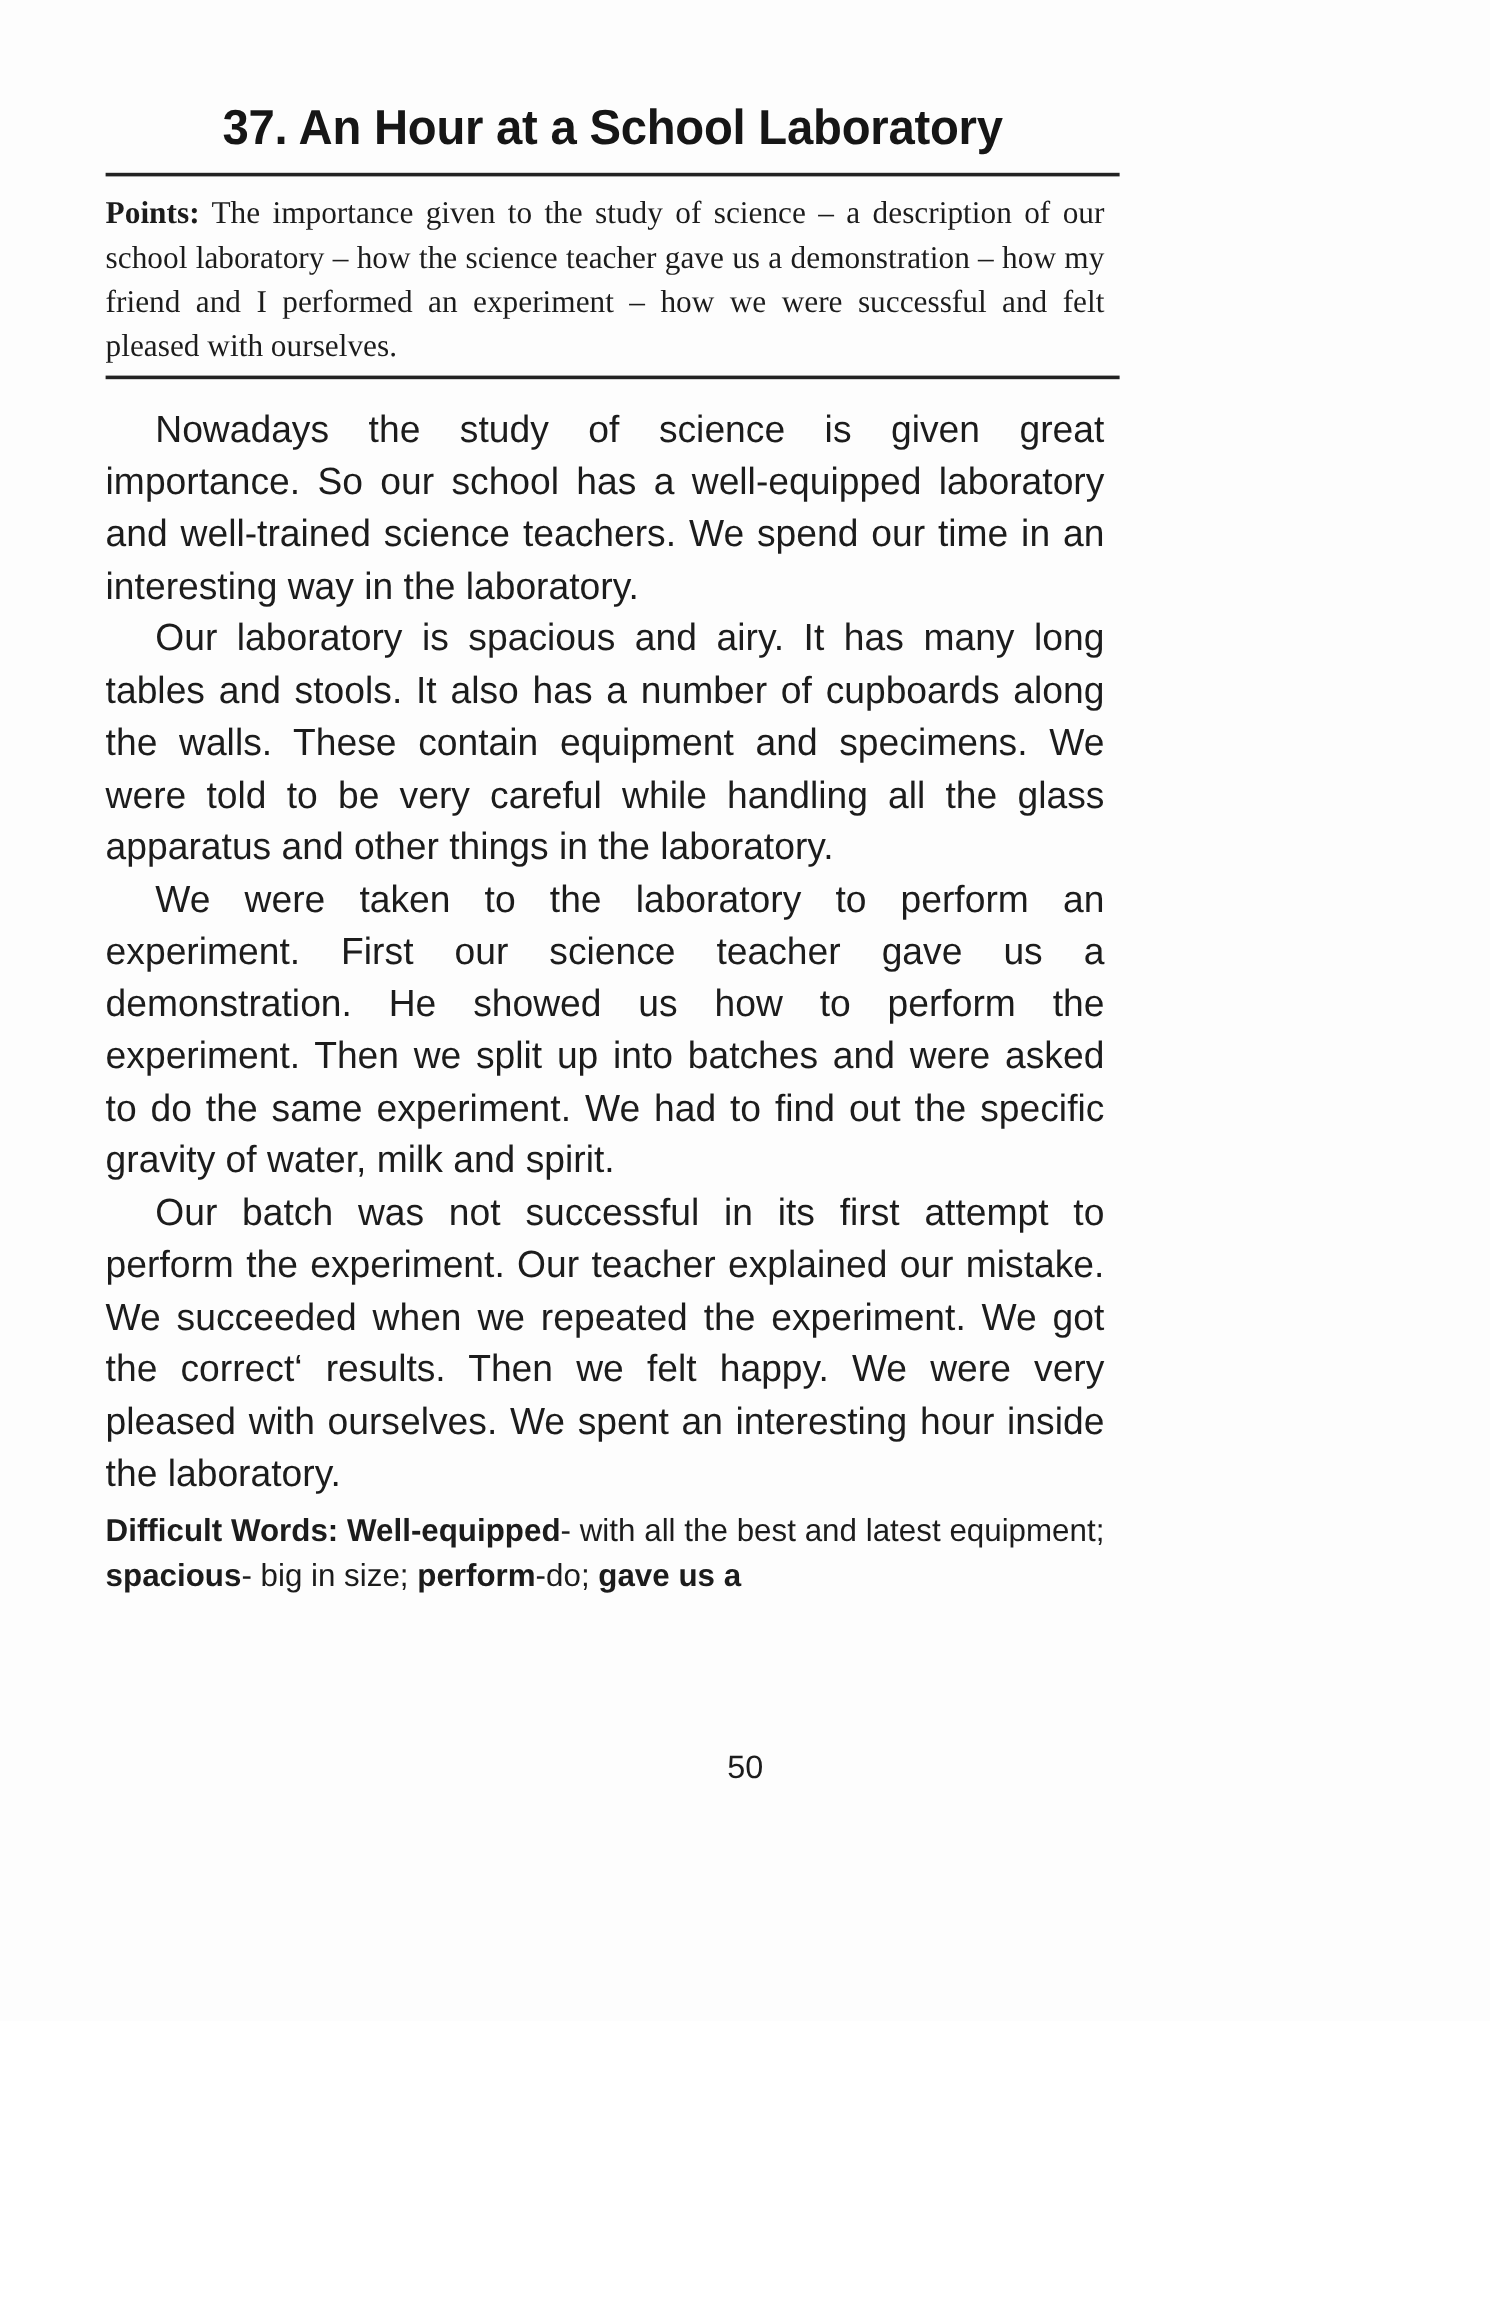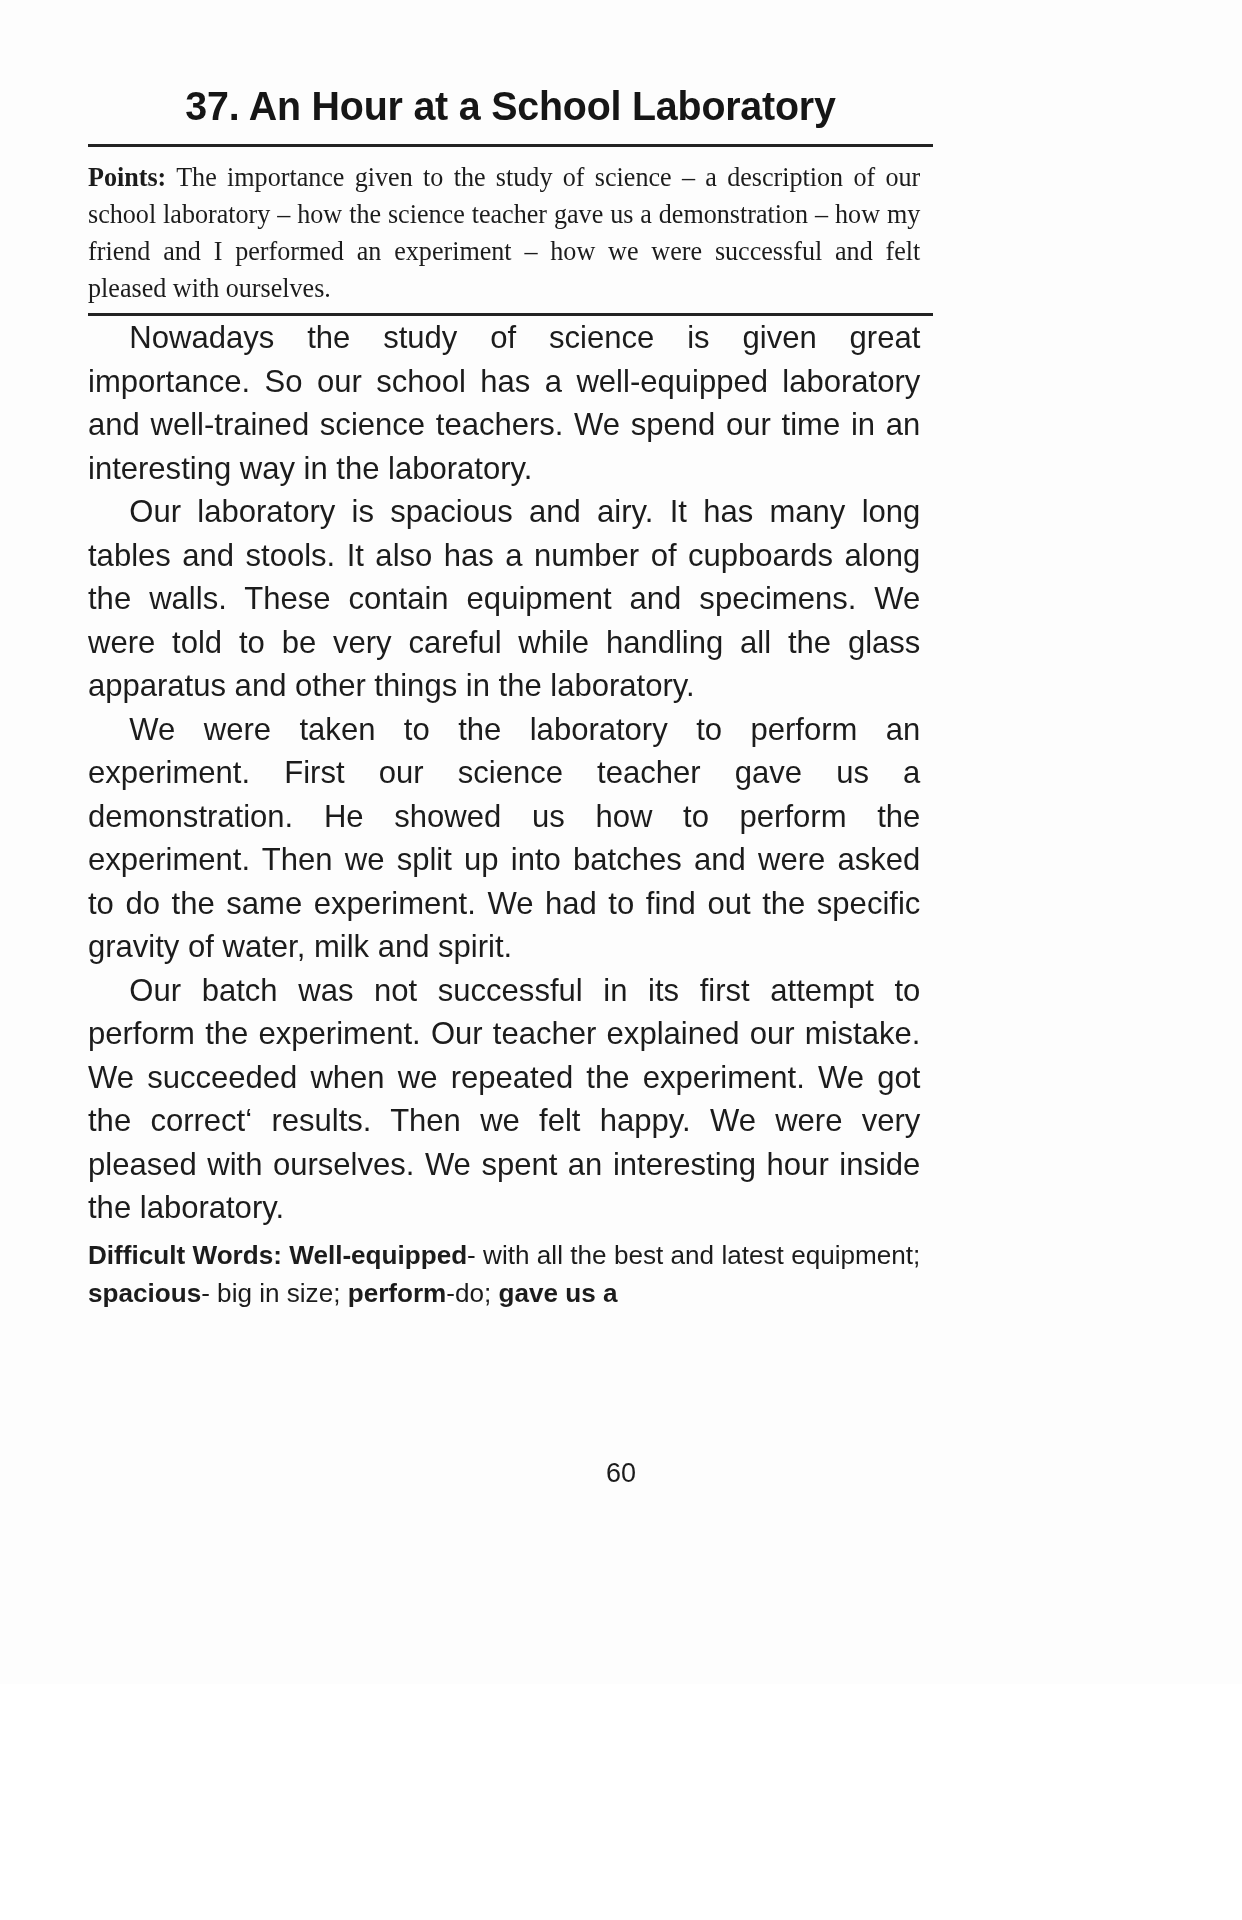"Nowadays the study of science" .body-wrap { padding-top: 0 -> 20px }
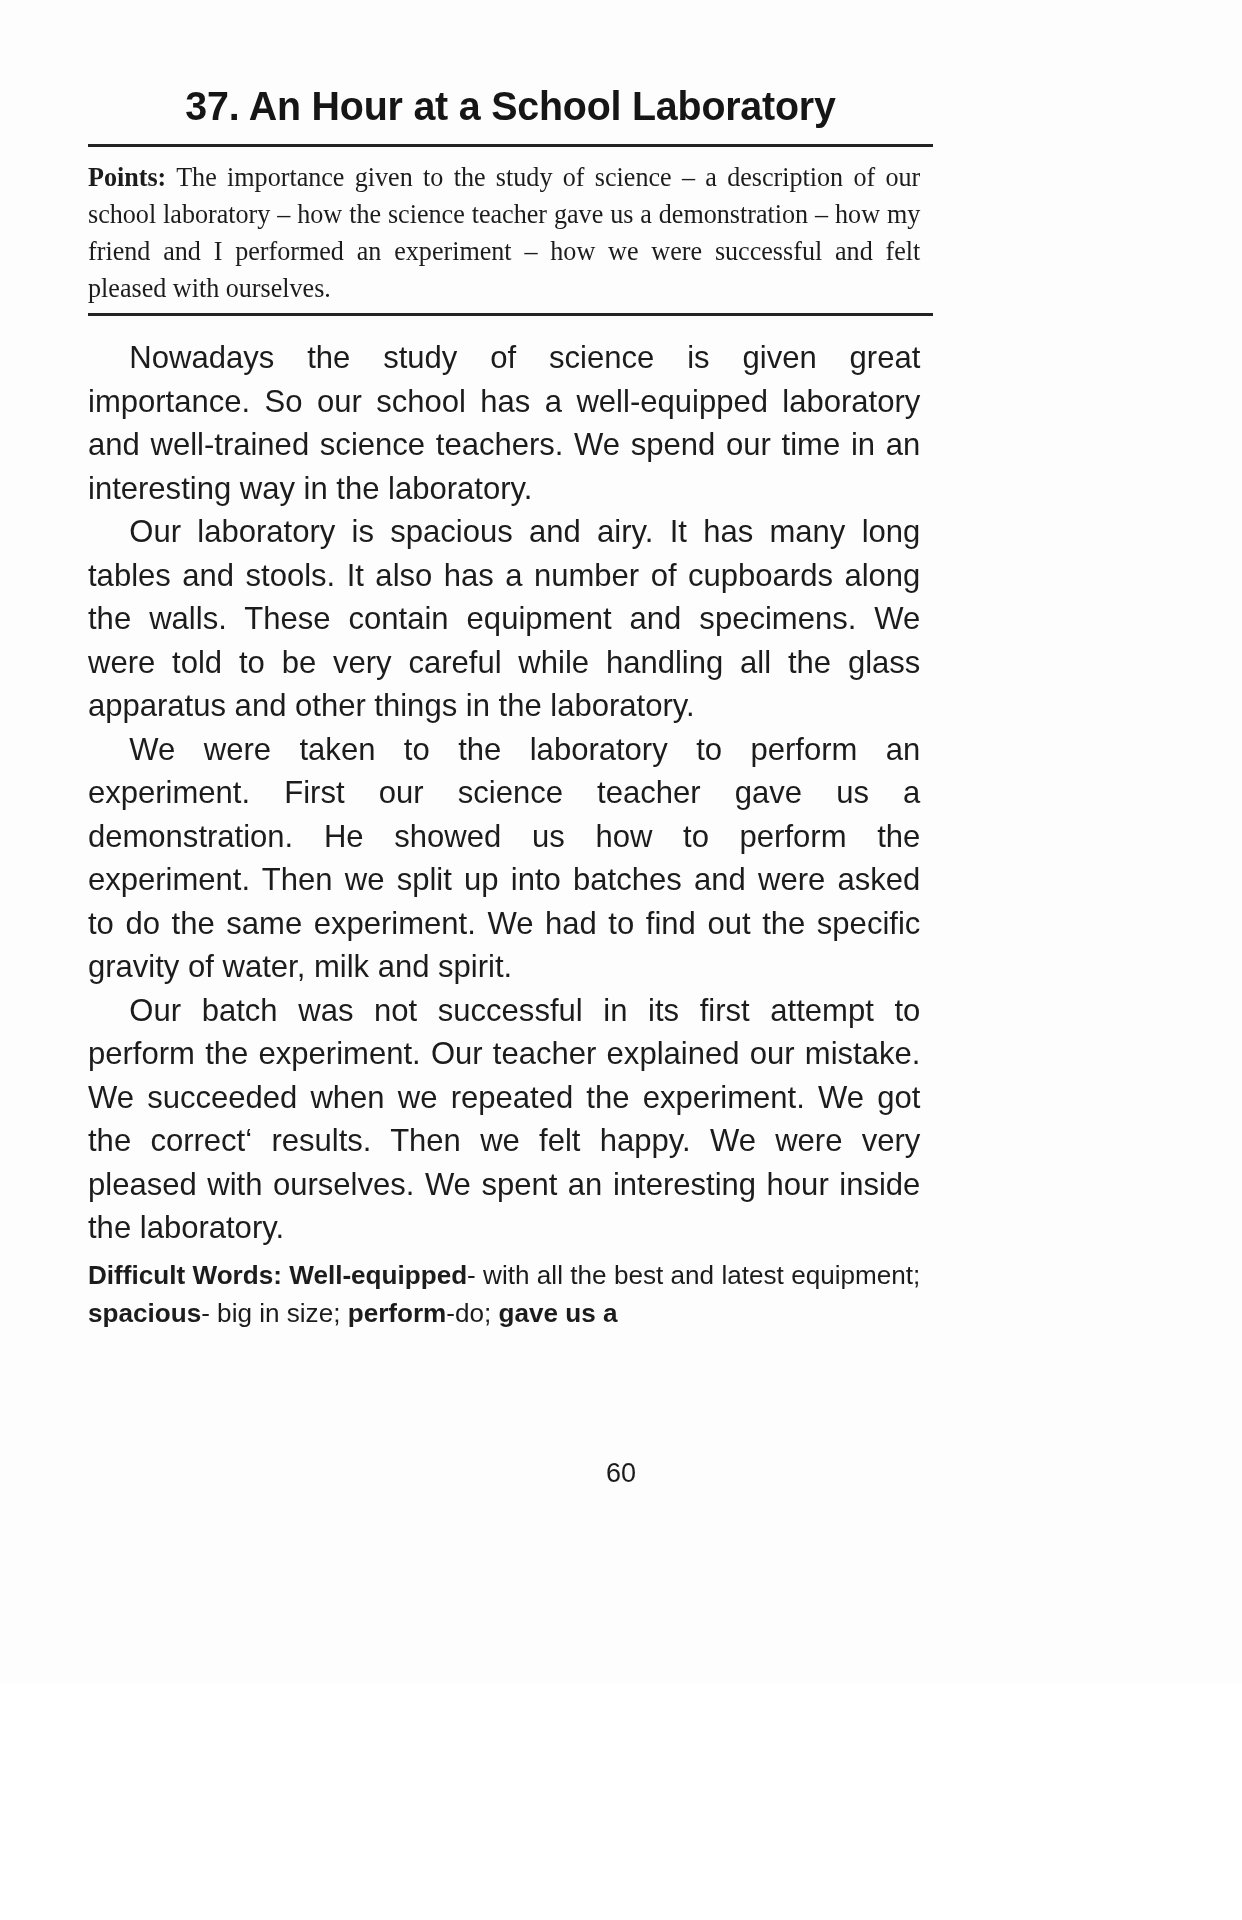"60" div.page-number { text: 60 -> 50 }
